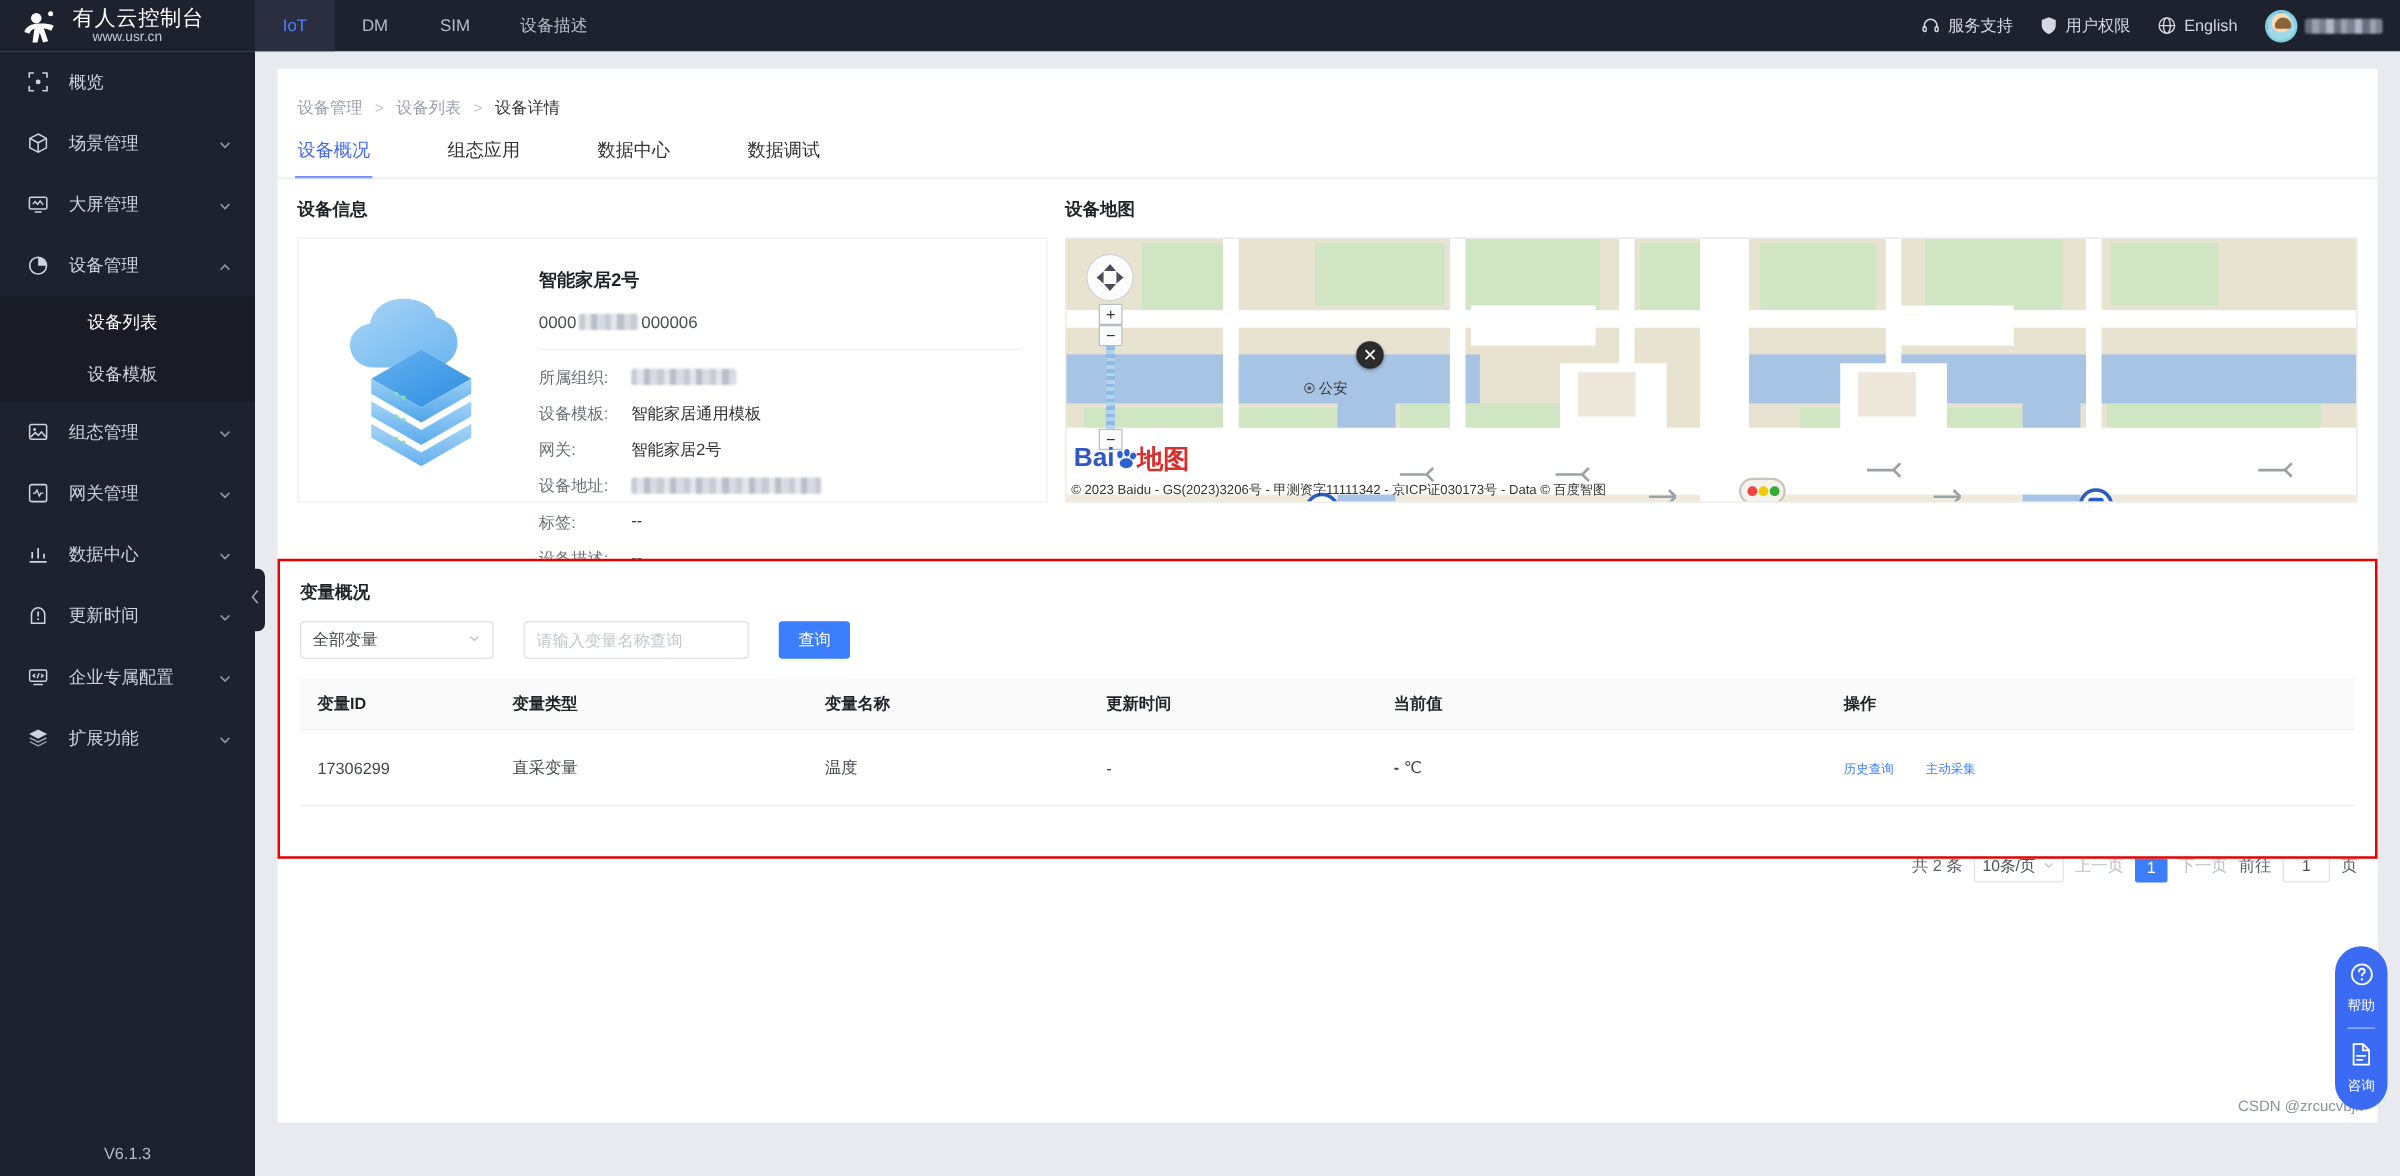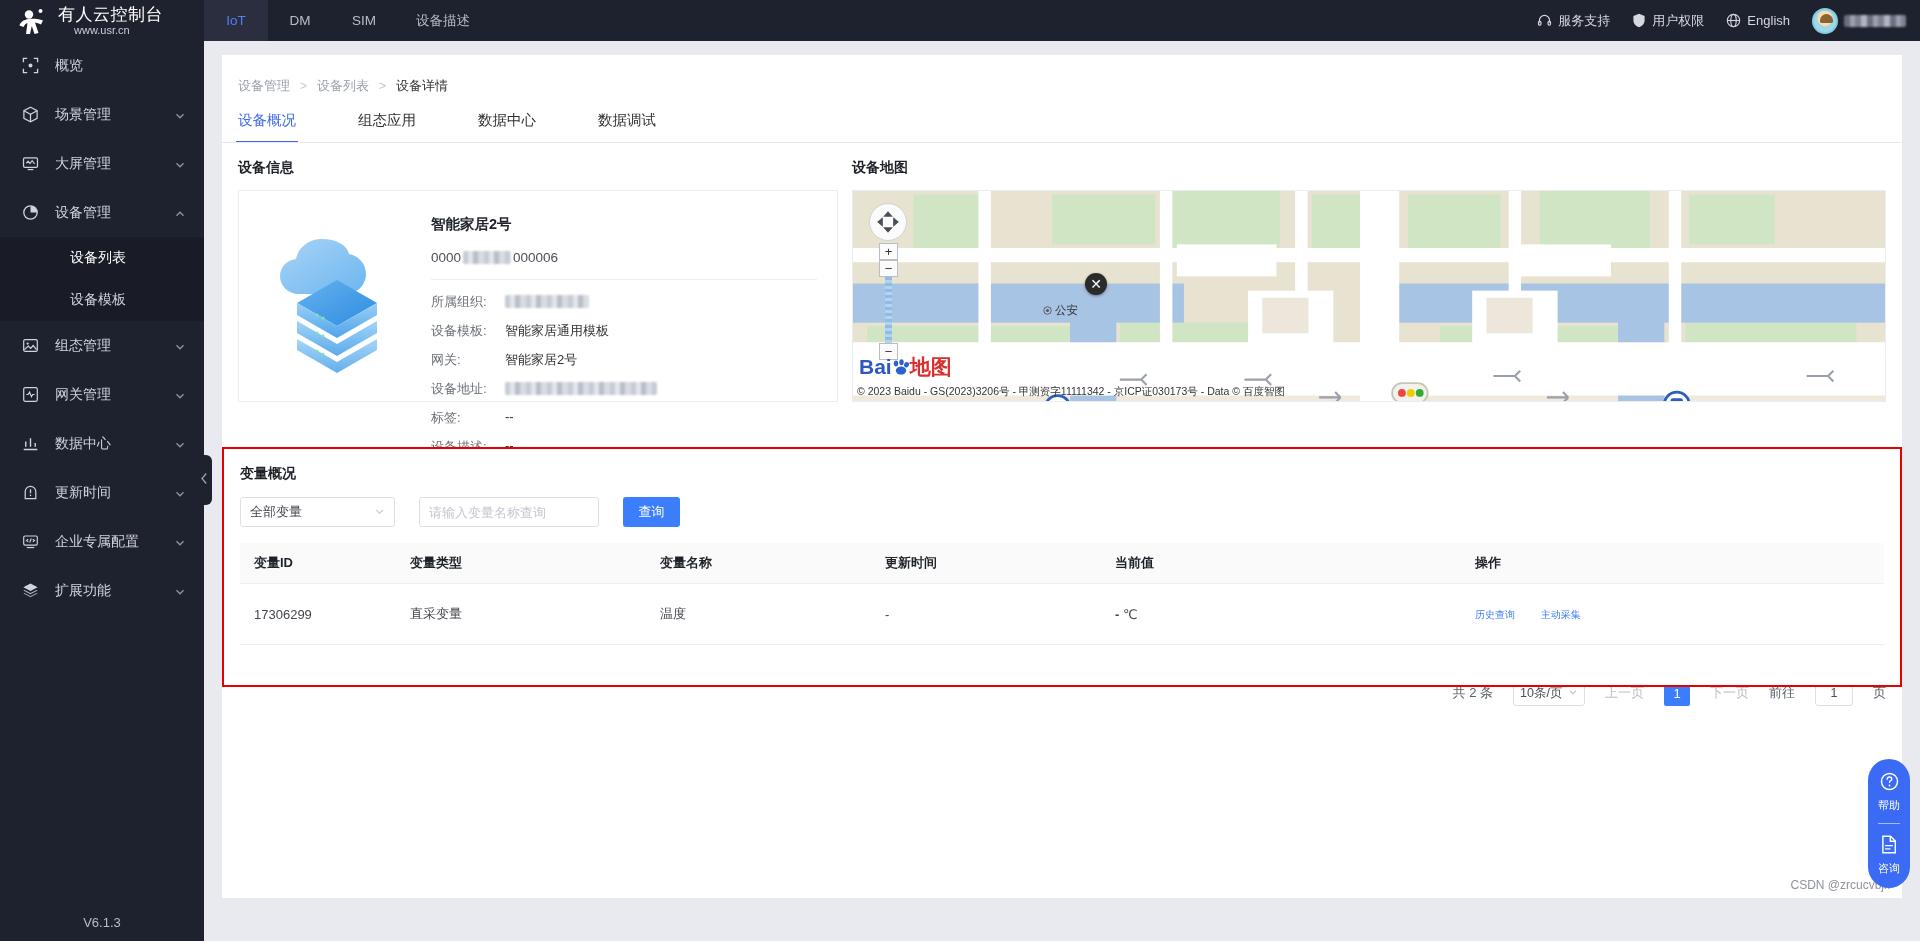"共 2 条" .pager { gap: 20px -> 9px }
